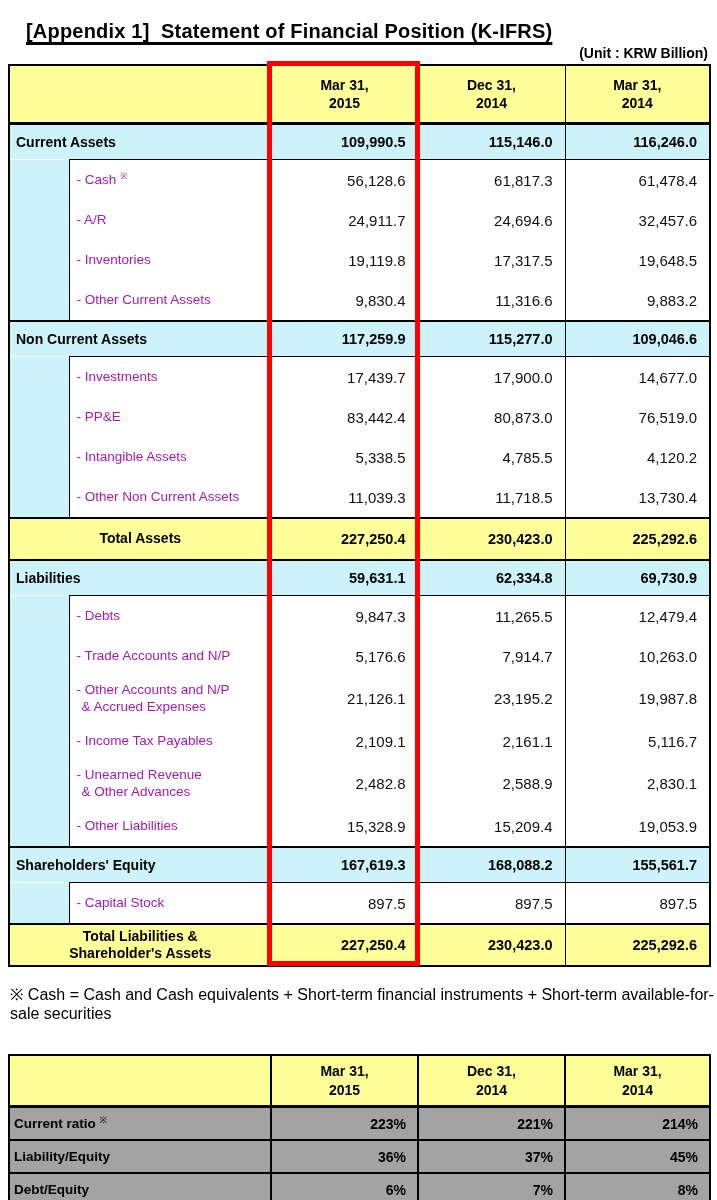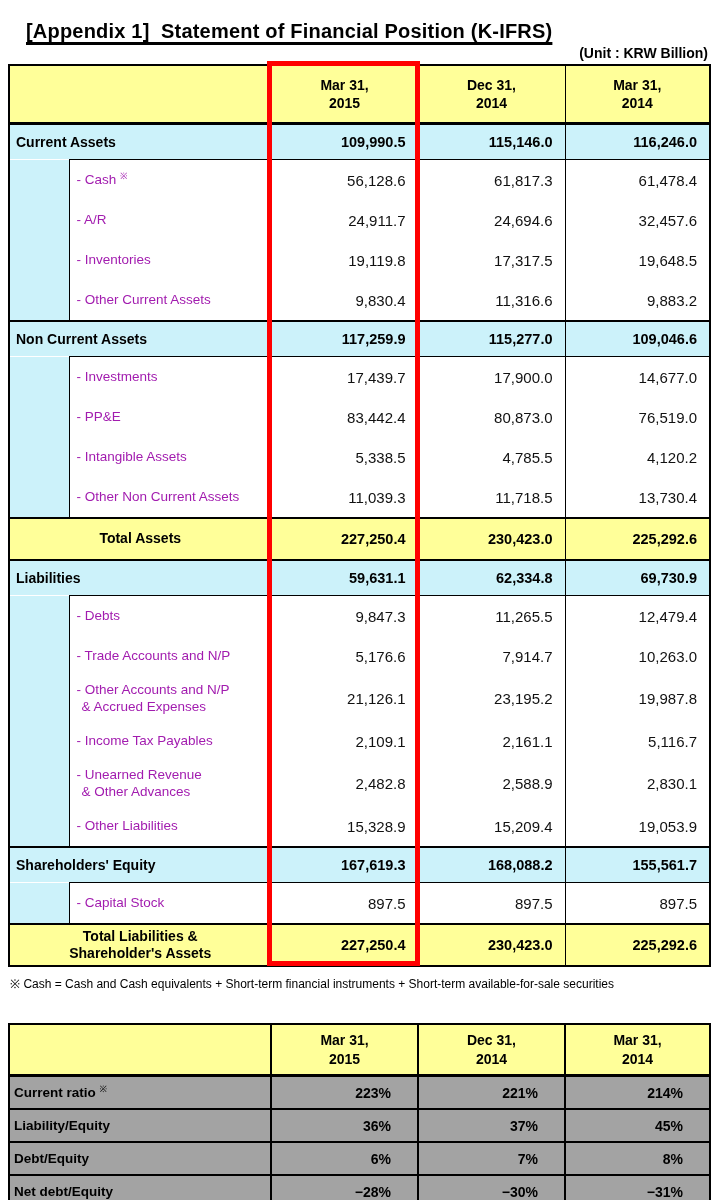"※ Cash = Cash and" .footnote { font-size: 12px -> 16px; margin: 8px 0 0 10px -> 16px 0 0 10px }
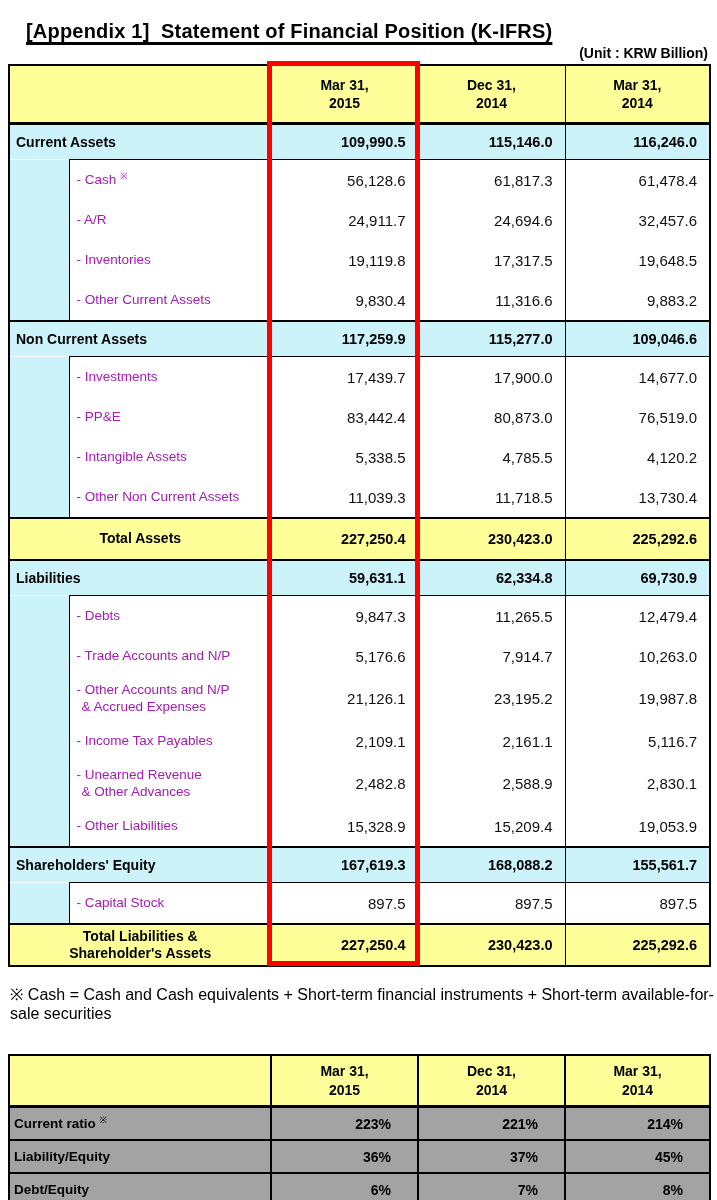"223%" .rt td.v { padding-right: 26px -> 11px }
